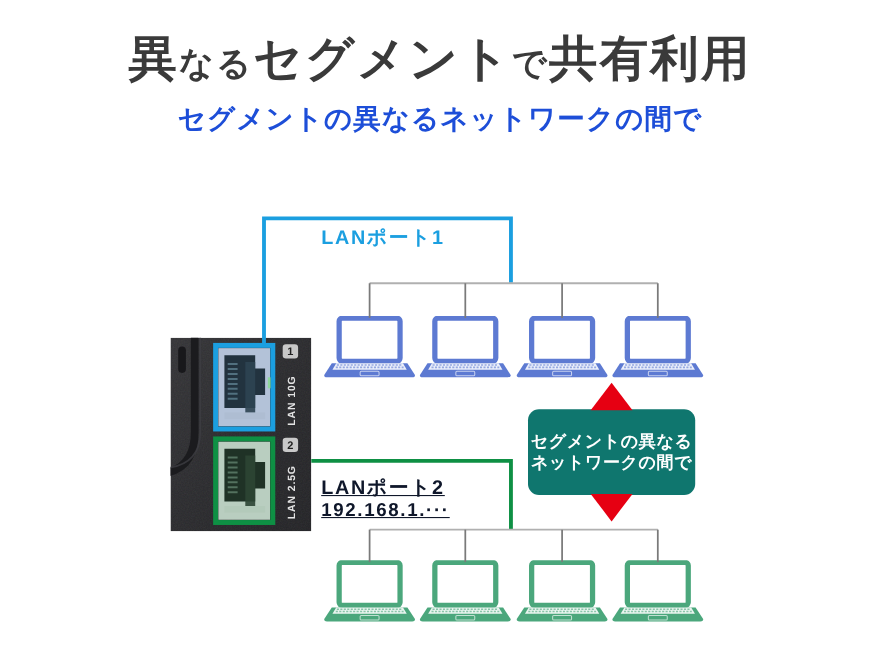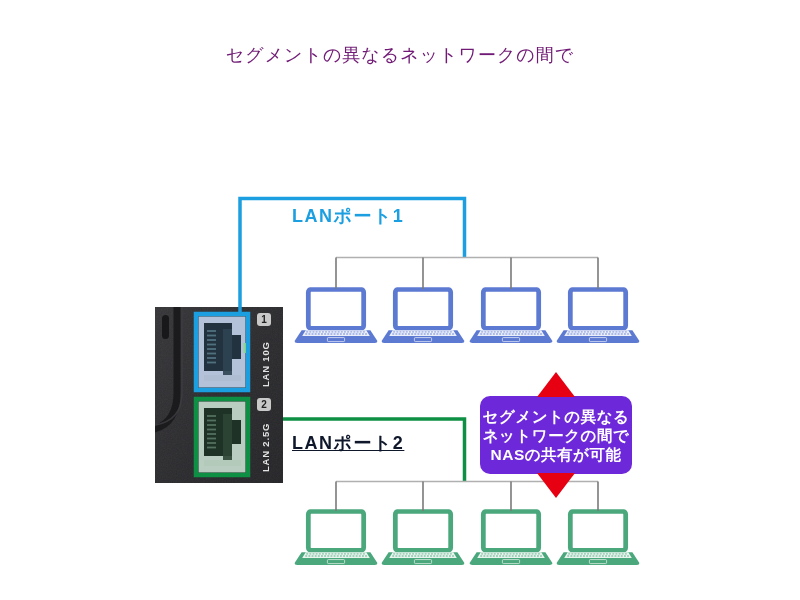"異なるセグメントで共有利用" h1.title { html: none -> <h1><span>異</span><span>なる</span><span>セグメント</span><span>で</span><span>共有利用</span></h1> }
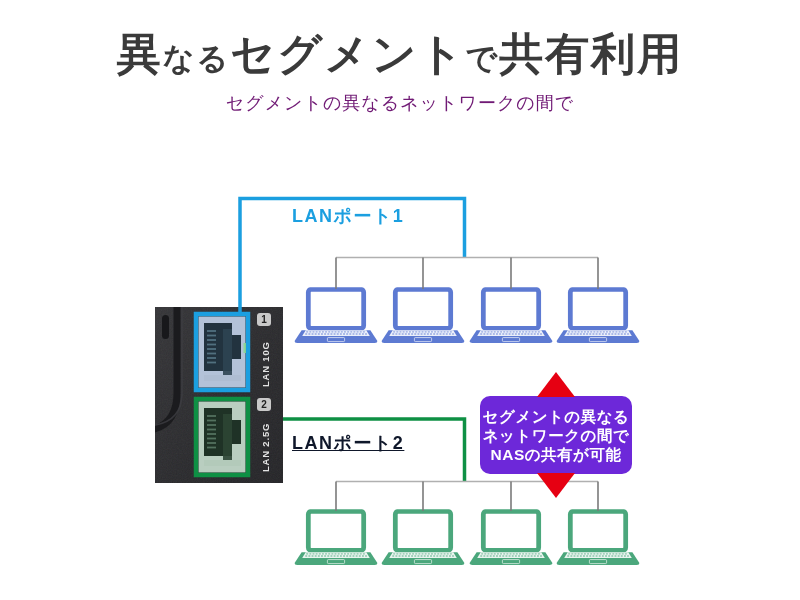"セグメントの異なるネットワークの間で" .subtitle { color: #701a75 -> #1d4ed8; font-size: 18px -> 25px; font-weight: 400 -> 700 }
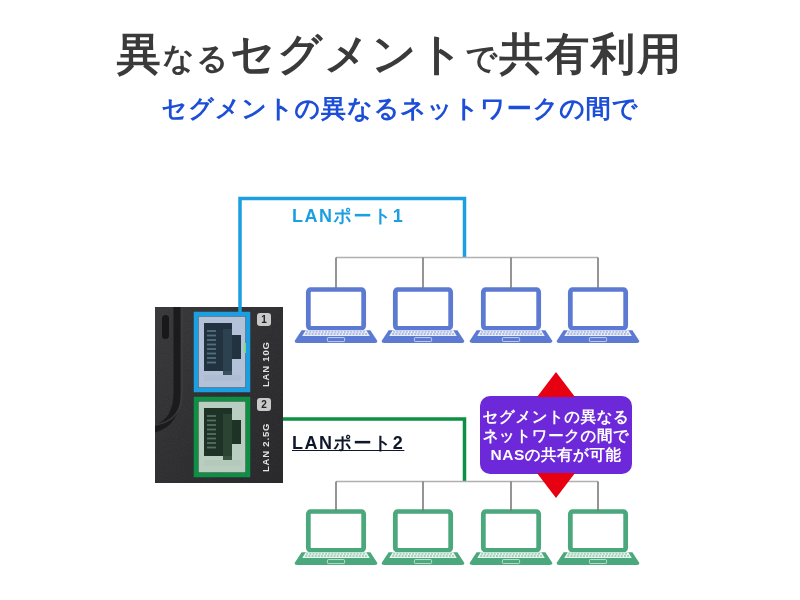"セグメントの異なる" .callout { background: #6d28d9 -> #0f766e; top: 396px -> 372px }
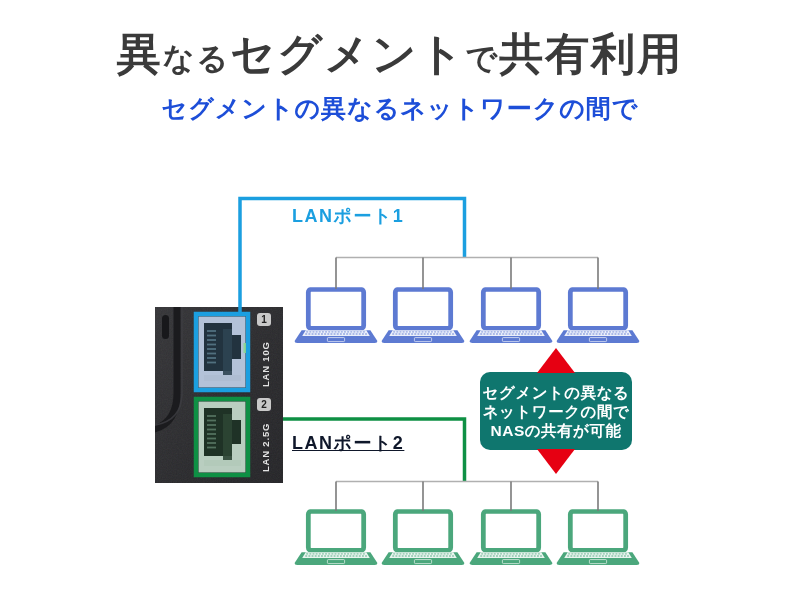"NASの共有が可能" span { html: <span>NASの共有が可能</span> -> none }
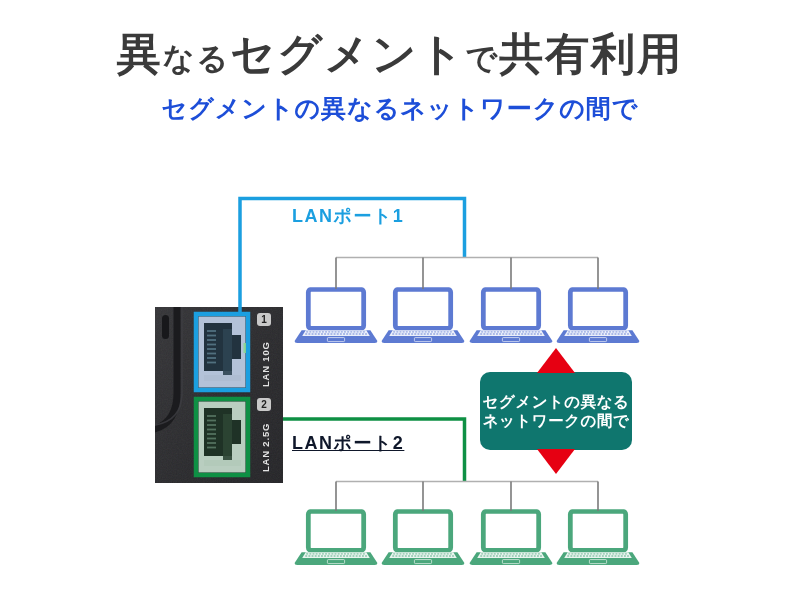"192.168.1.···" div.port-ip { html: none -> <div>192.168.1.···</div> }
